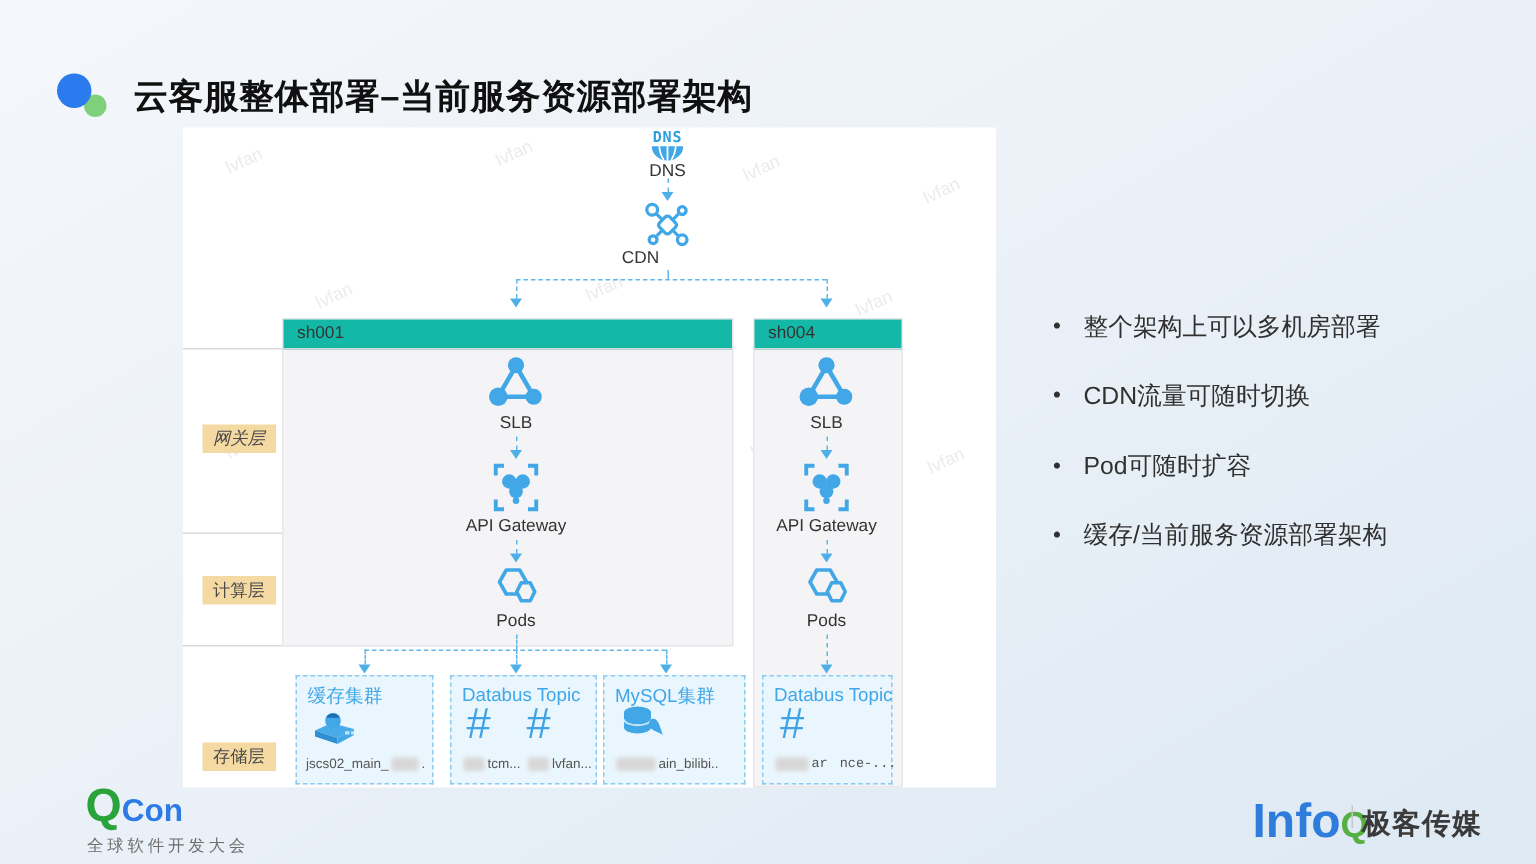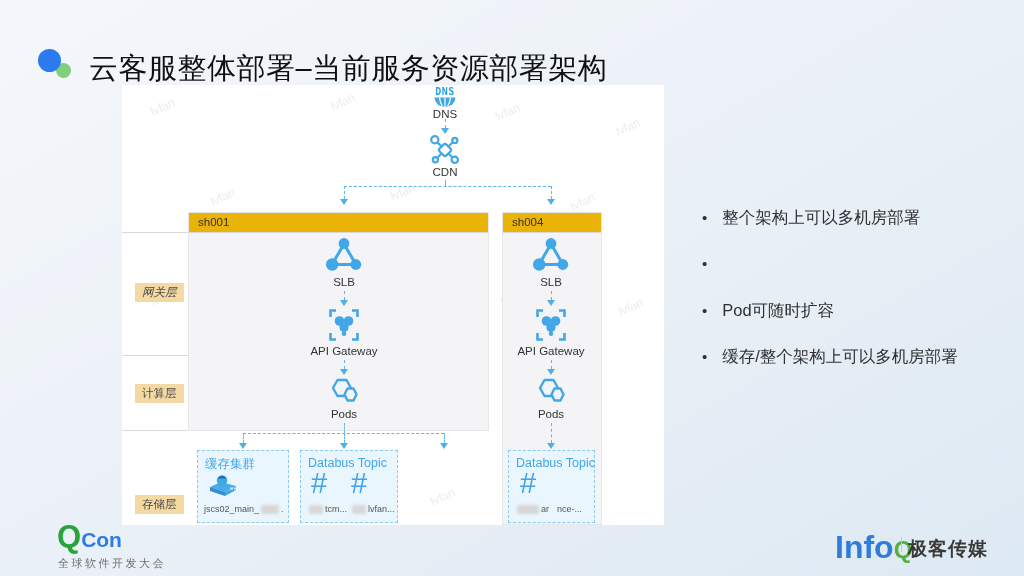"云客服整体部署–当前服务资源部署架构" .page-title { font-size: 29px -> 23px; font-weight: normal -> bold }
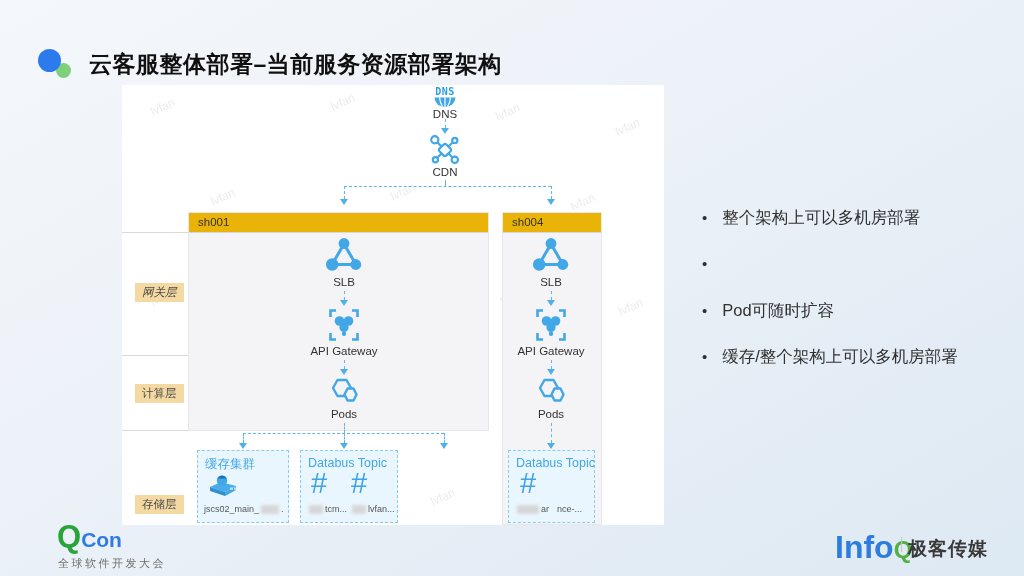"CDN" div.abs { left: 385px -> 367px }
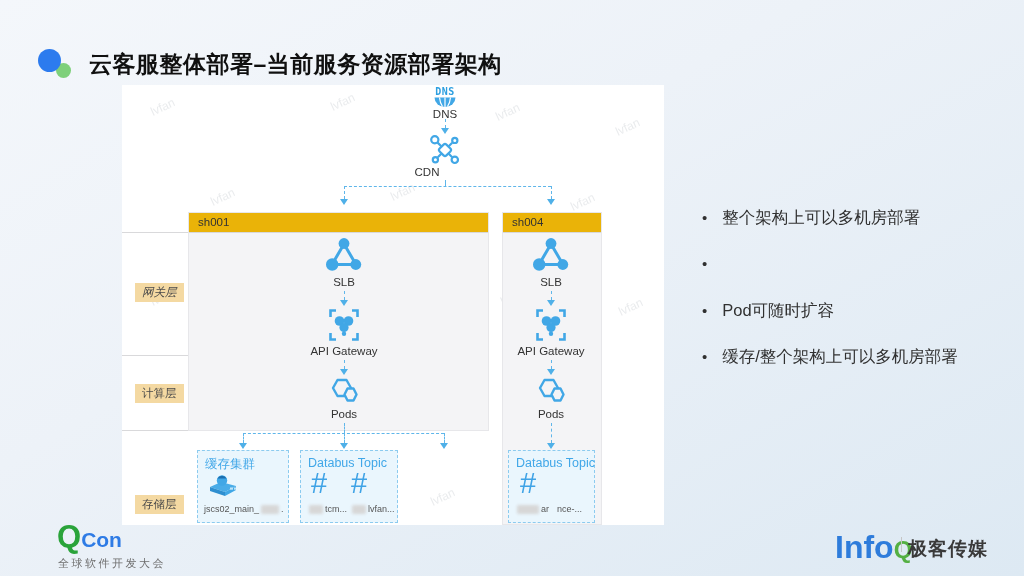"sh001" .region-h { background: #eab308 -> #14b8a6 }
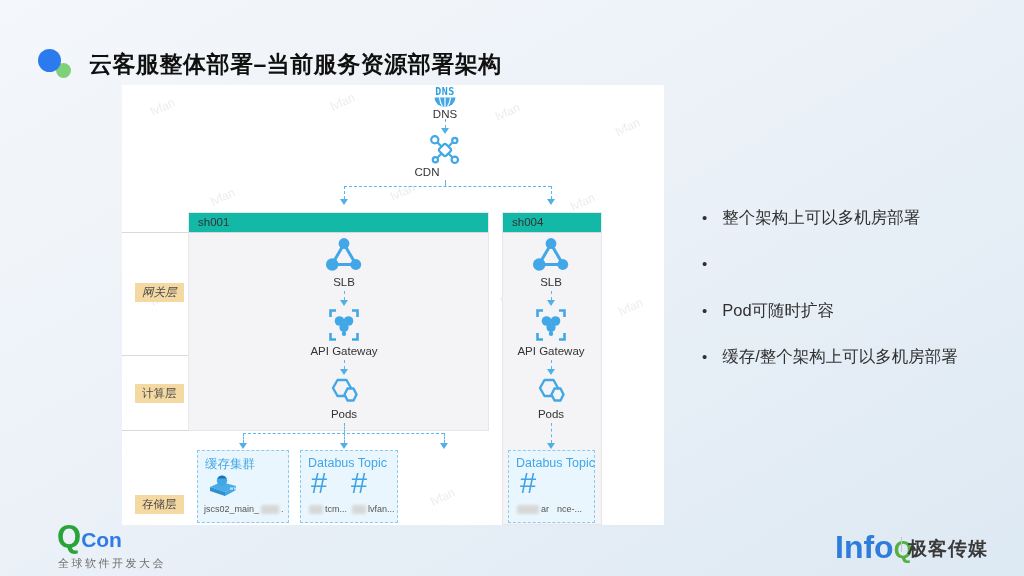"CDN流量可随时切换" span { html: none -> <span>CDN流量可随时切换</span> }
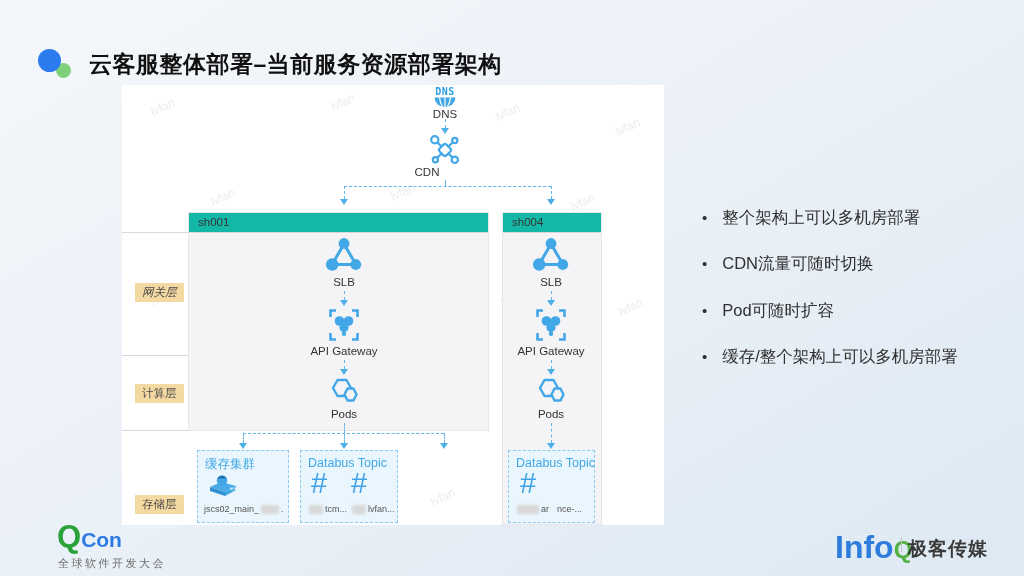"缓存/整个架构上可以多机房部署" span { text: /整个架构上可以多机房部署 -> /当前服务资源部署架构 }
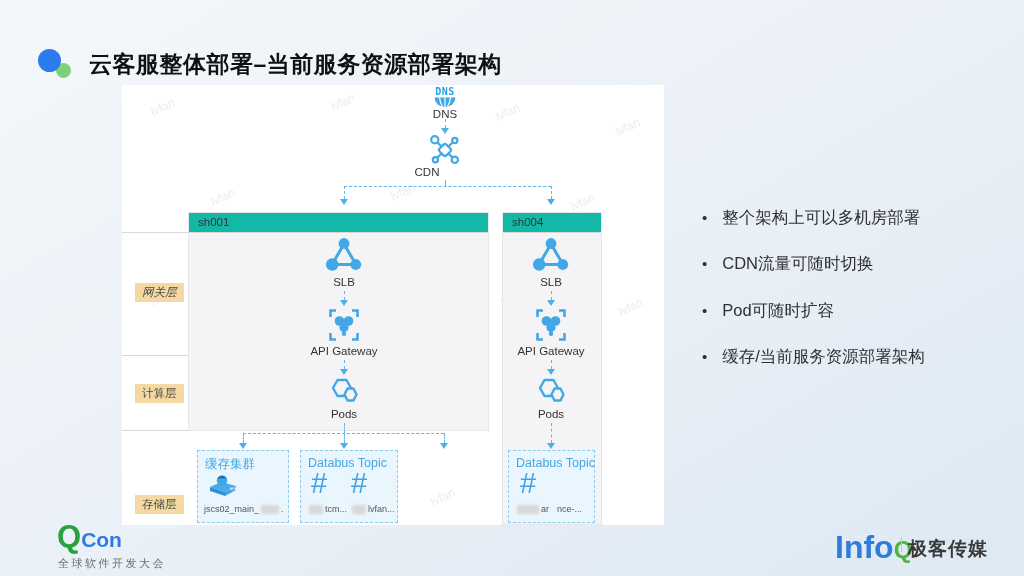"MySQL集群" div.abs { html: none -> <div> <div>MySQL集群</div> <div> <svg> <ellipse></ellipse> <path></path> <path></path> <path></path> </svg> </div> <div> <span></span> <span>ain_bilibi..</span> </div> </div> }
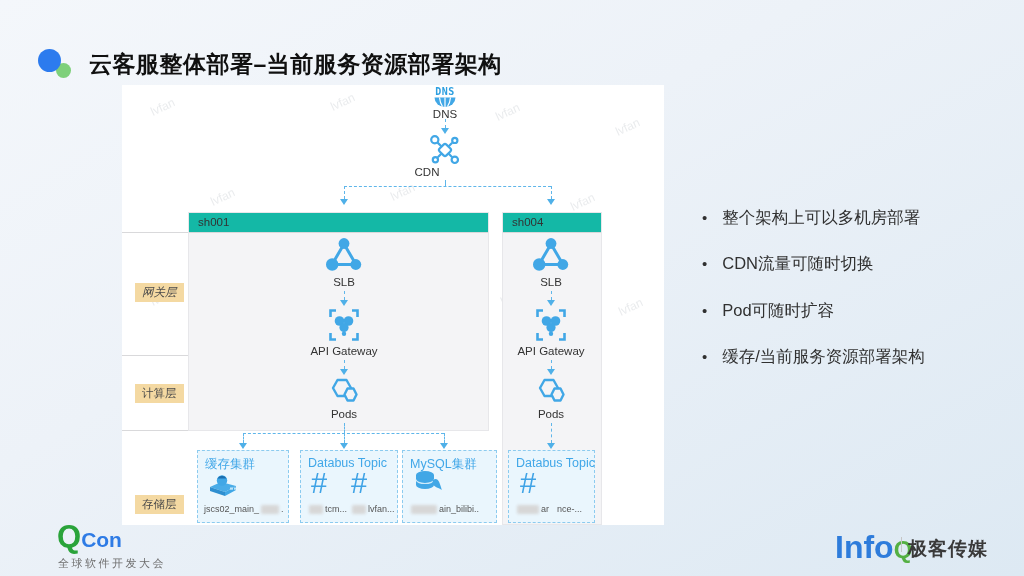"ar" div.abs { font-family: none -> Liberation Mono, monospace }
